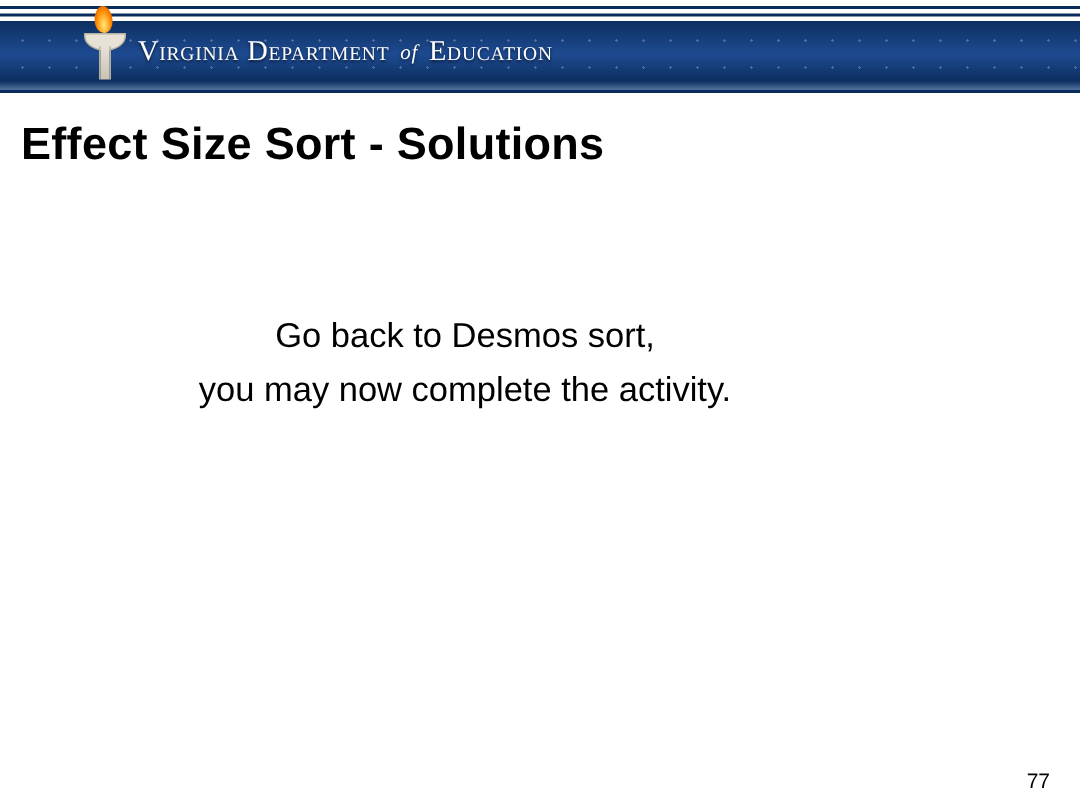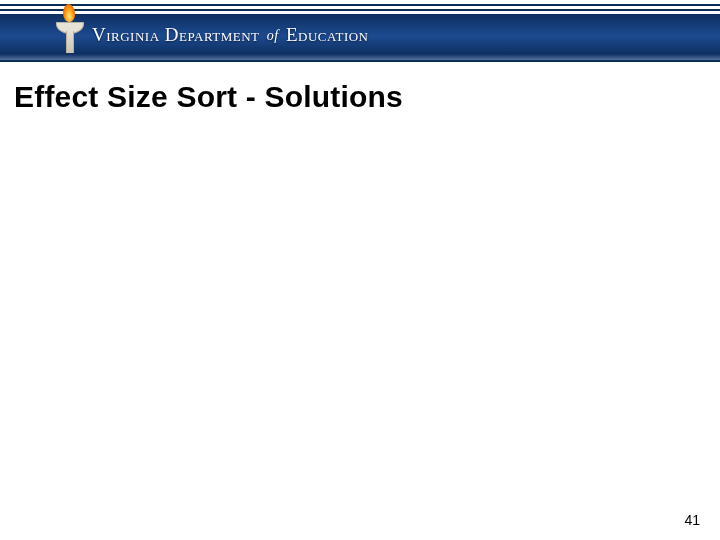"Go back to Desmos sort," div.body-copy { html: none -> <div> <span>Go back to Desmos sort,</span> <span>you may now complete the activity.</span> </div> }
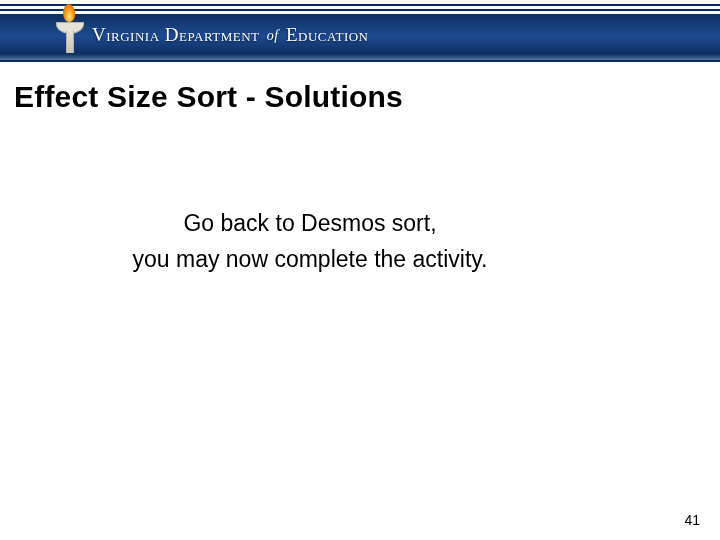"41" div.pagenum { text: 41 -> 77 }
